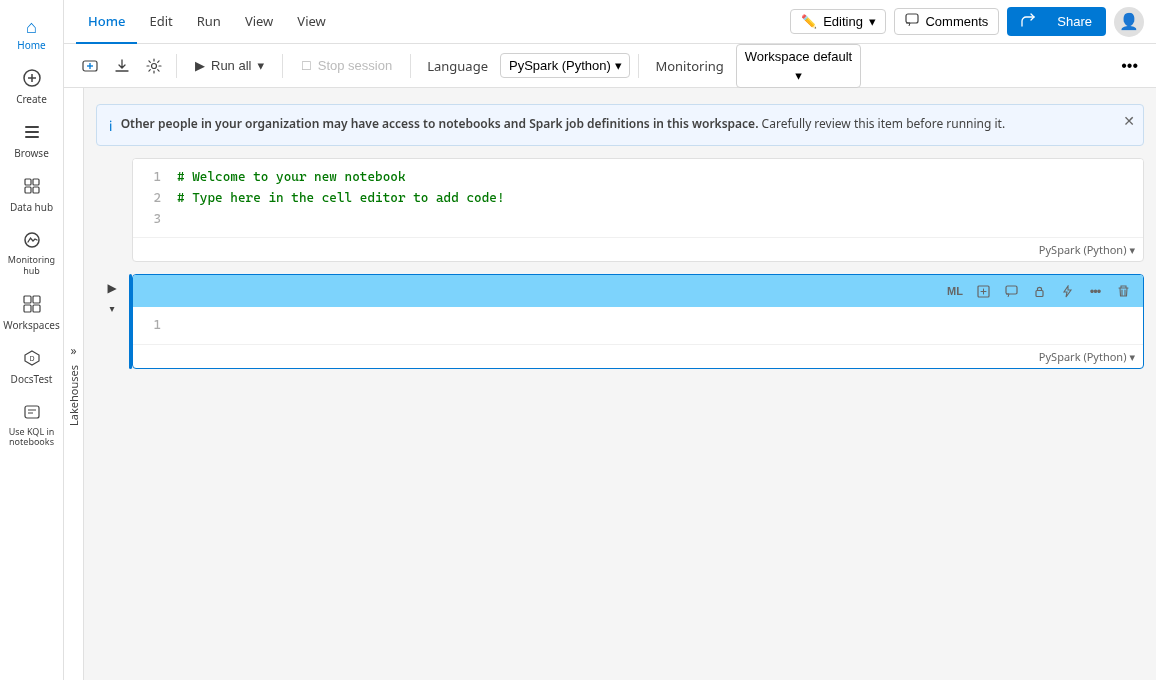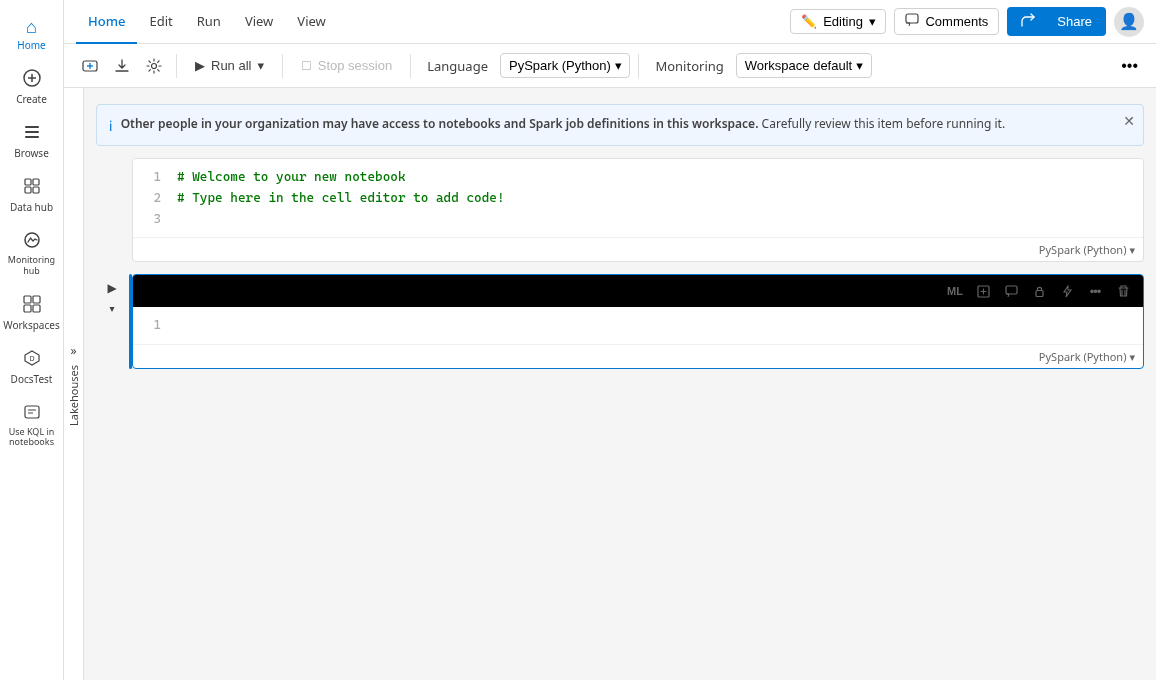"Workspace default" .env-selector { flex-direction: none -> column }
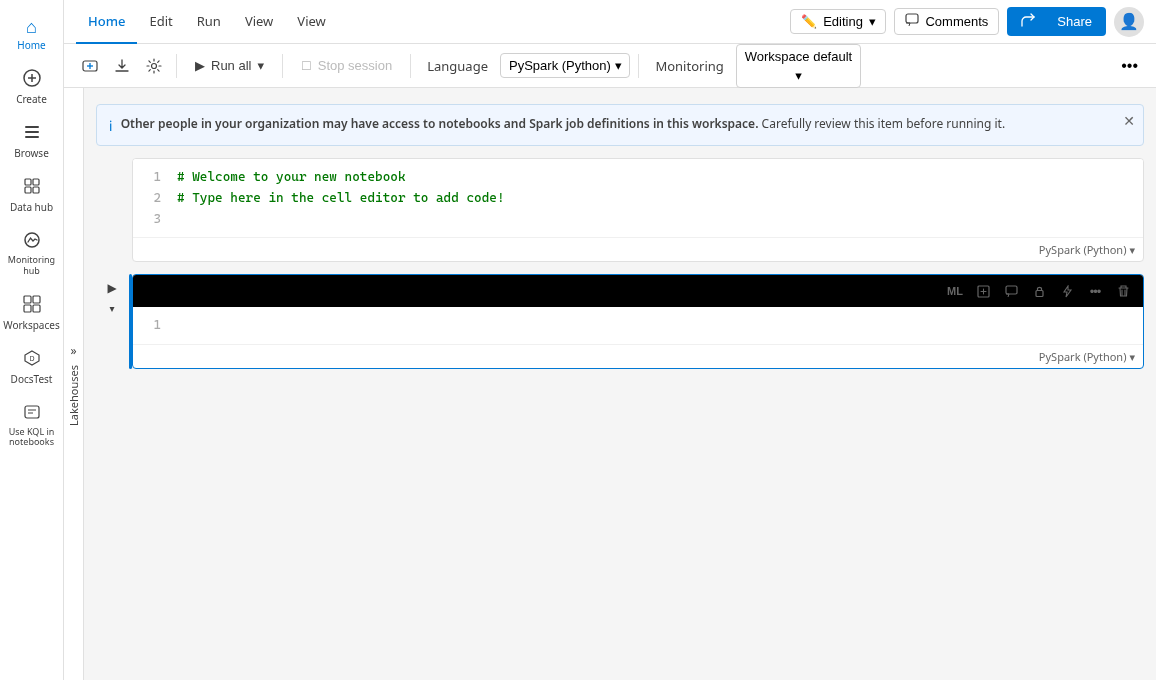"ML" .cell-toolbar { background: #000000 -> #7dd3fc }
